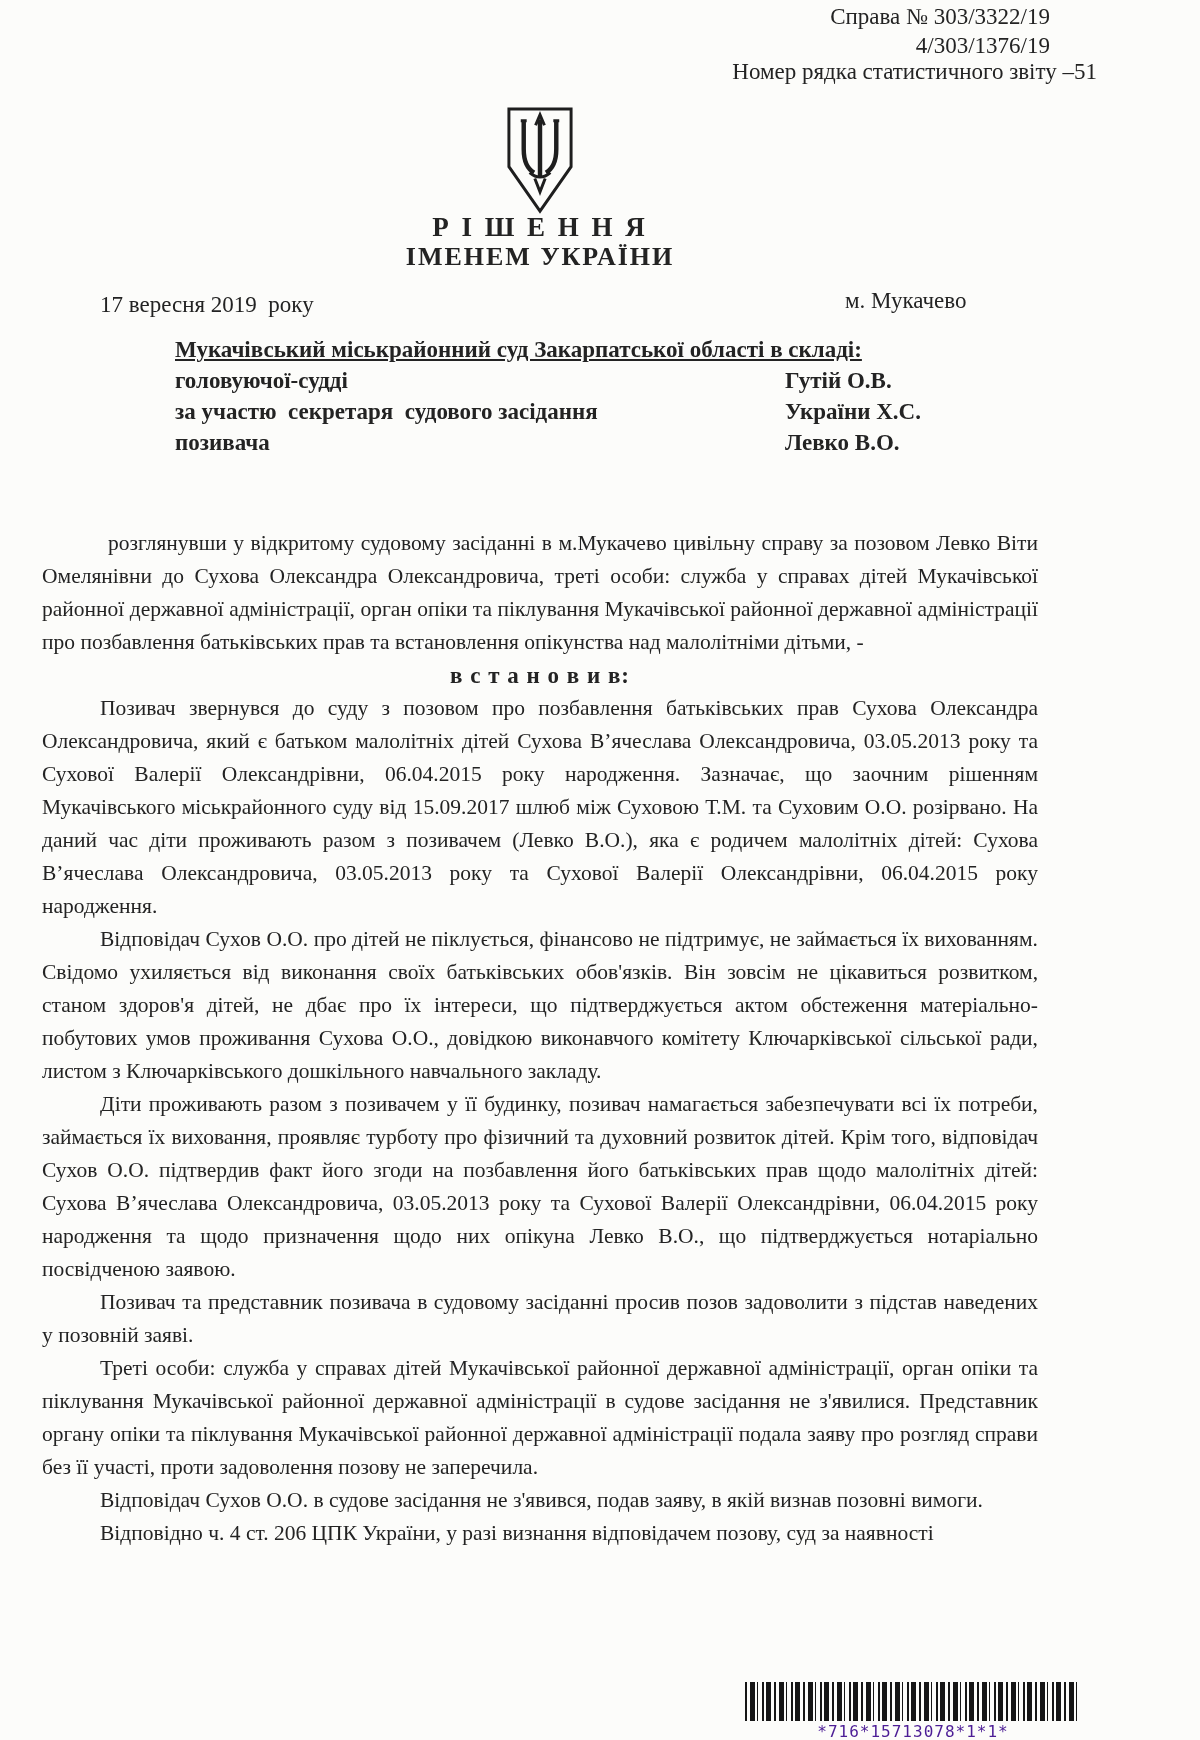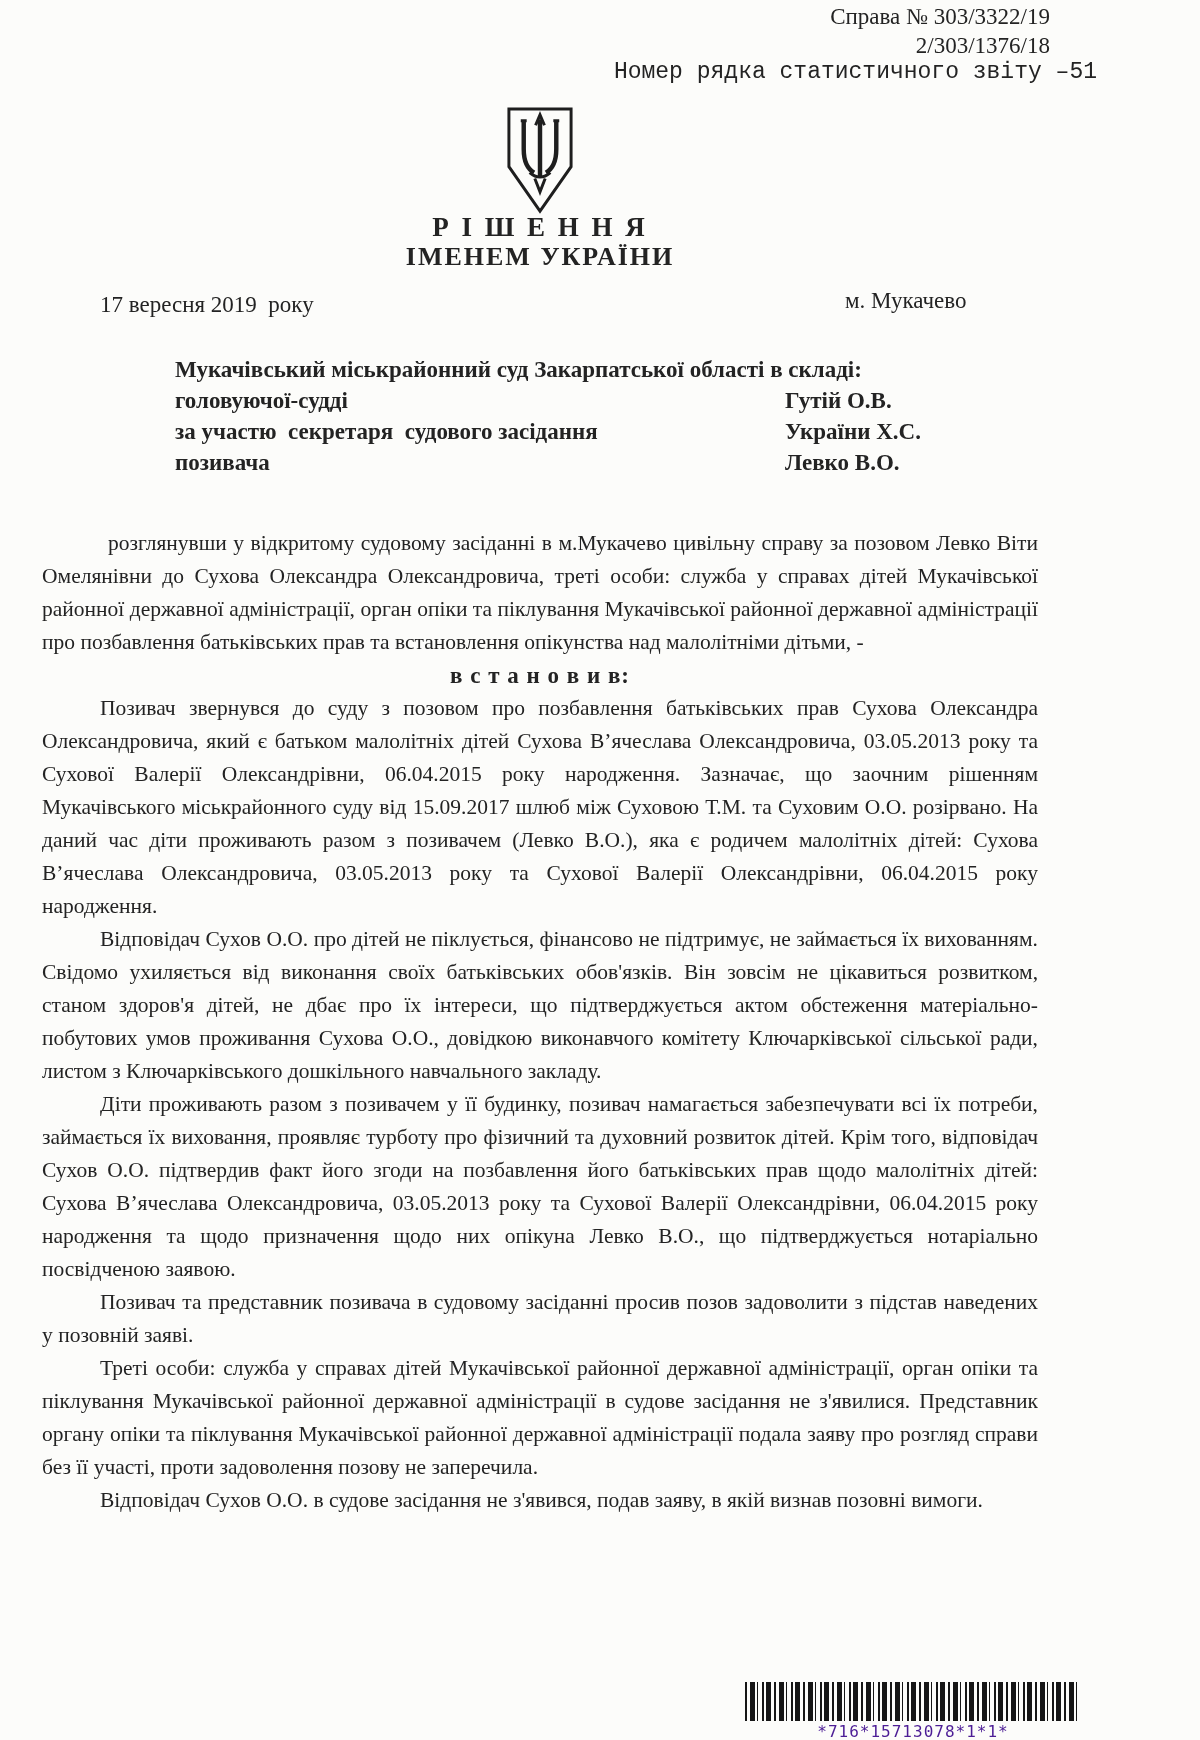"2/303/1376/18" div { text: 2/303/1376/18 -> 4/303/1376/19 }
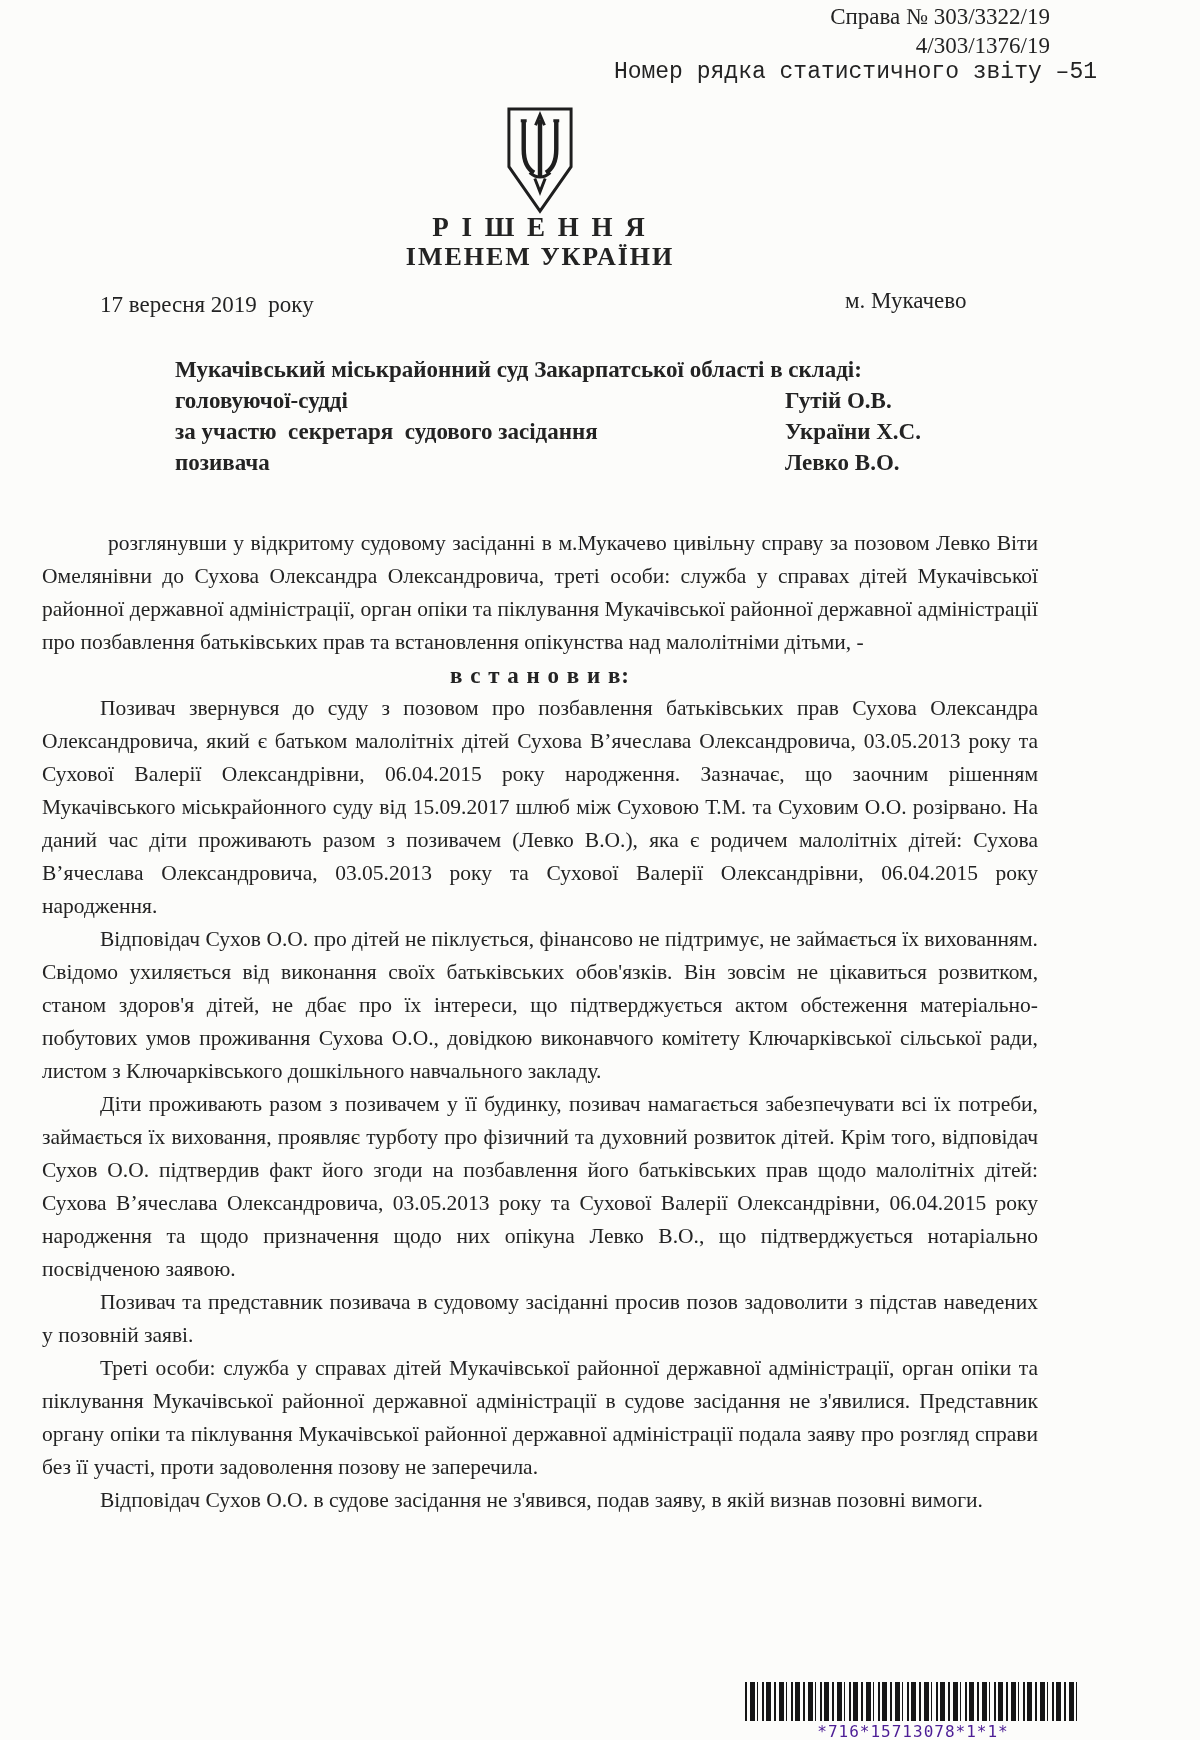"Номер рядка статистичного звіту –51" .stat-line { font-family: Liberation Mono, monospace -> none }
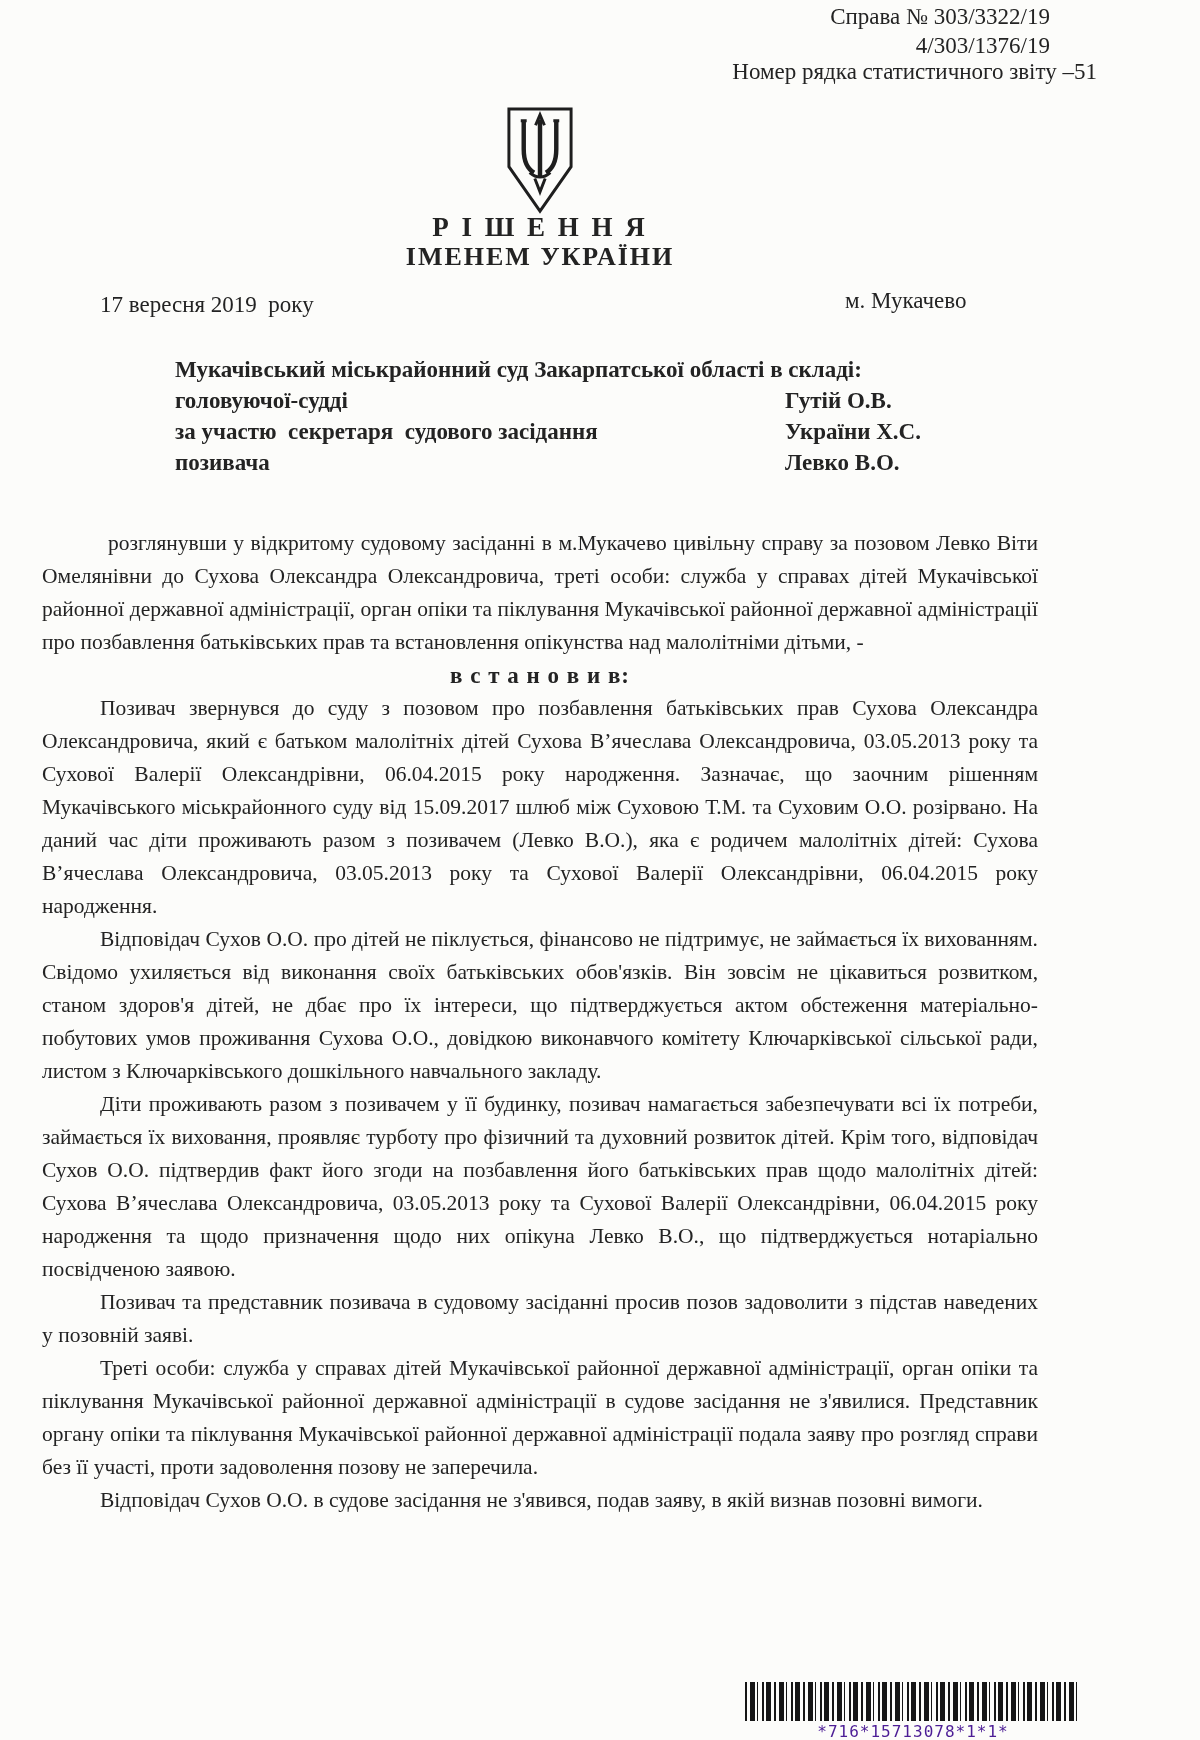"Мукачівський міськрайонний суд" .court { text-decoration: none -> underline; top: 354px -> 334px }
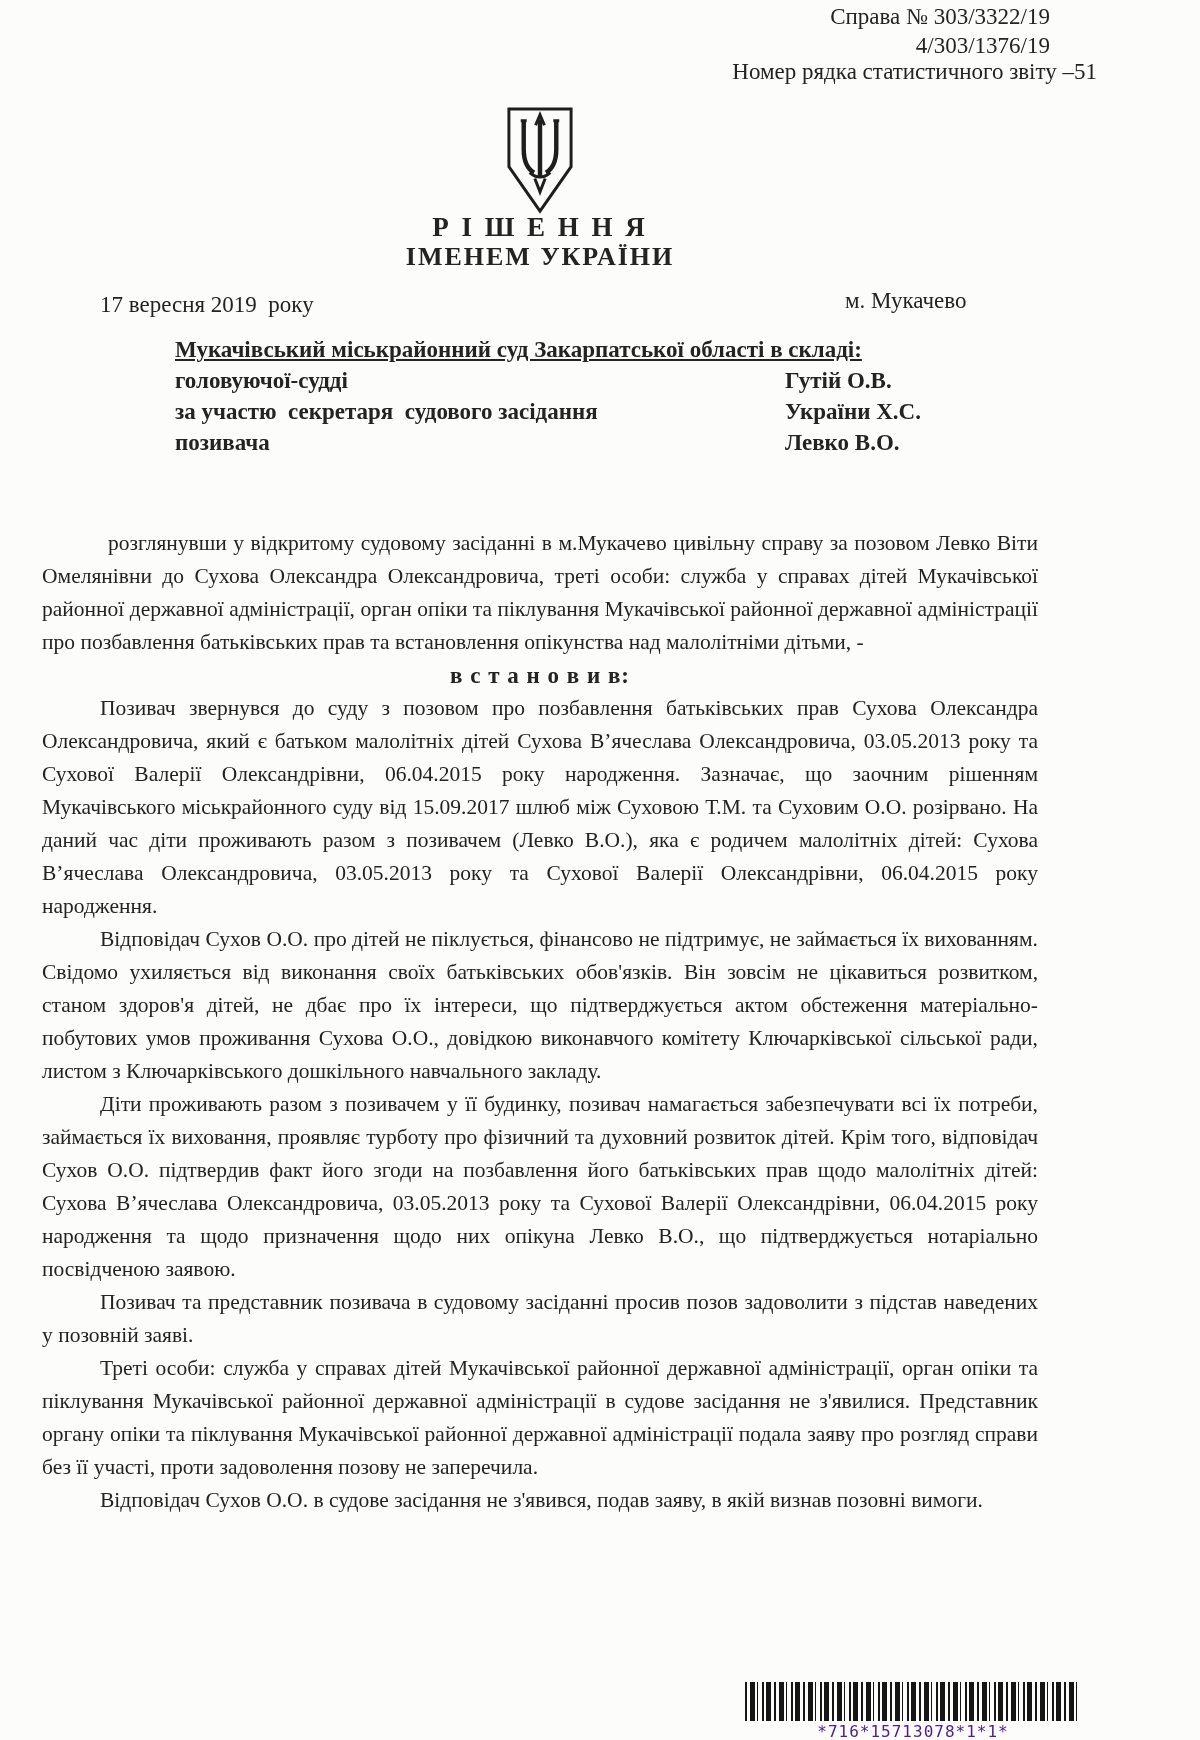"Відповідно ч. 4 ст. 206" p { html: none -> <p>Відповідно ч. 4 ст. 206 ЦПК України, у разі визнання відповідачем позову, суд за наявності</p> }
